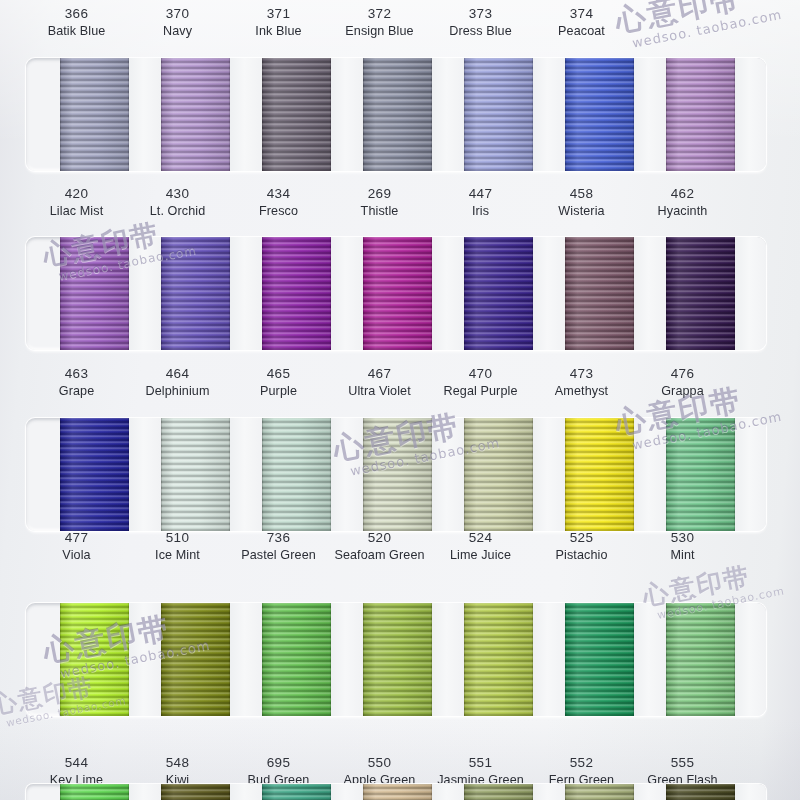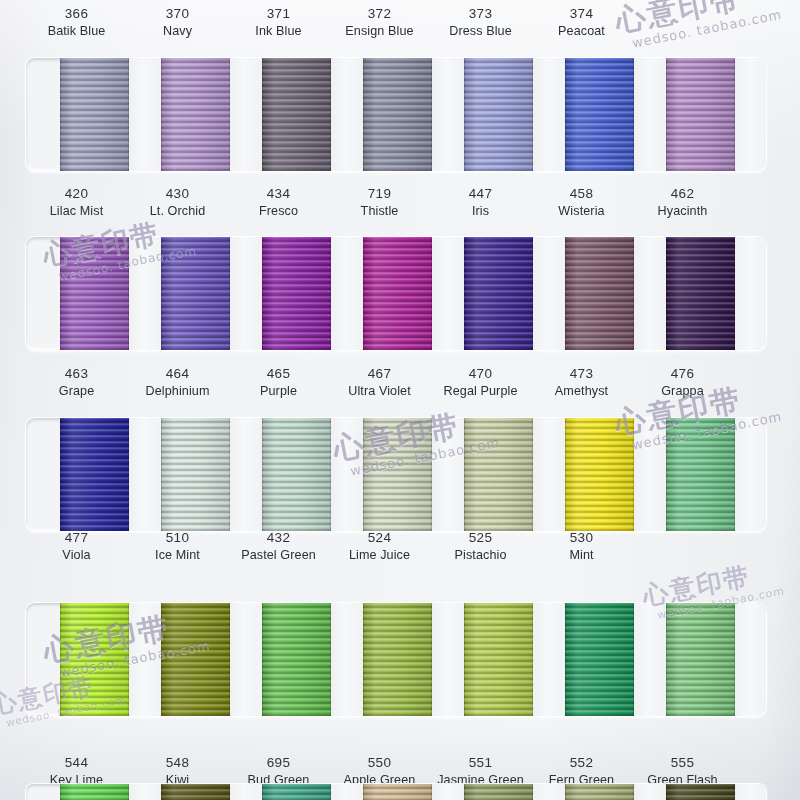"719" div.code { text: 719 -> 269 }
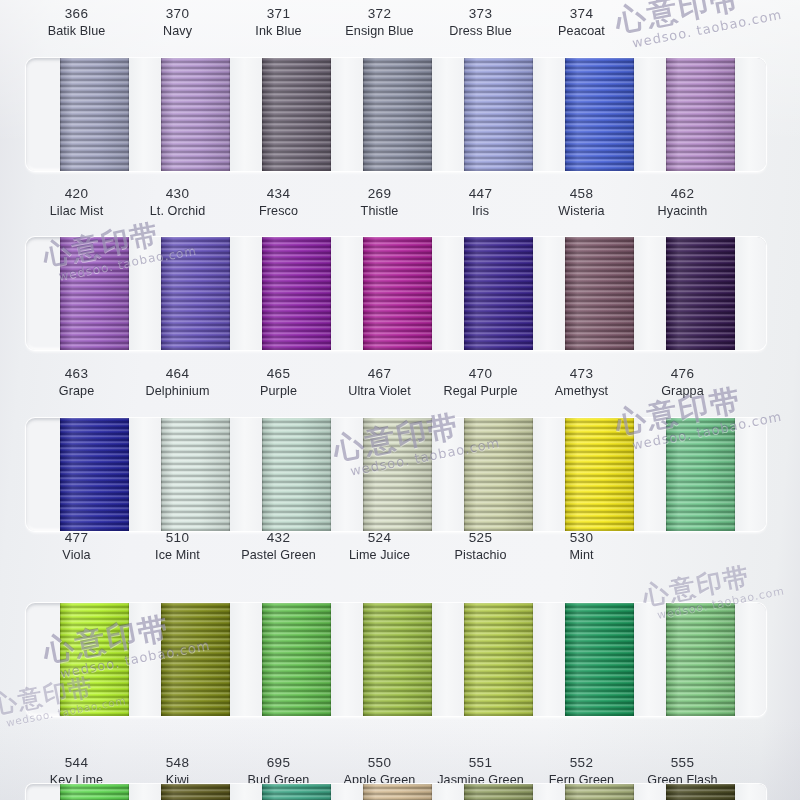"432" div.code { text: 432 -> 736 }
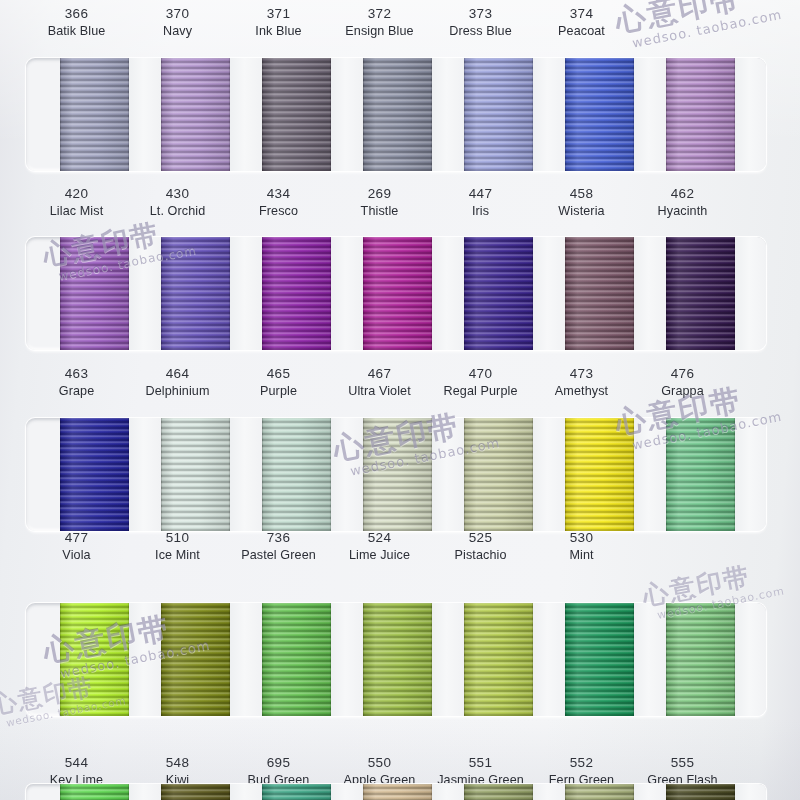"520" div.label { html: none -> <div> <div>520</div> <div>Seafoam Green</div> </div> }
